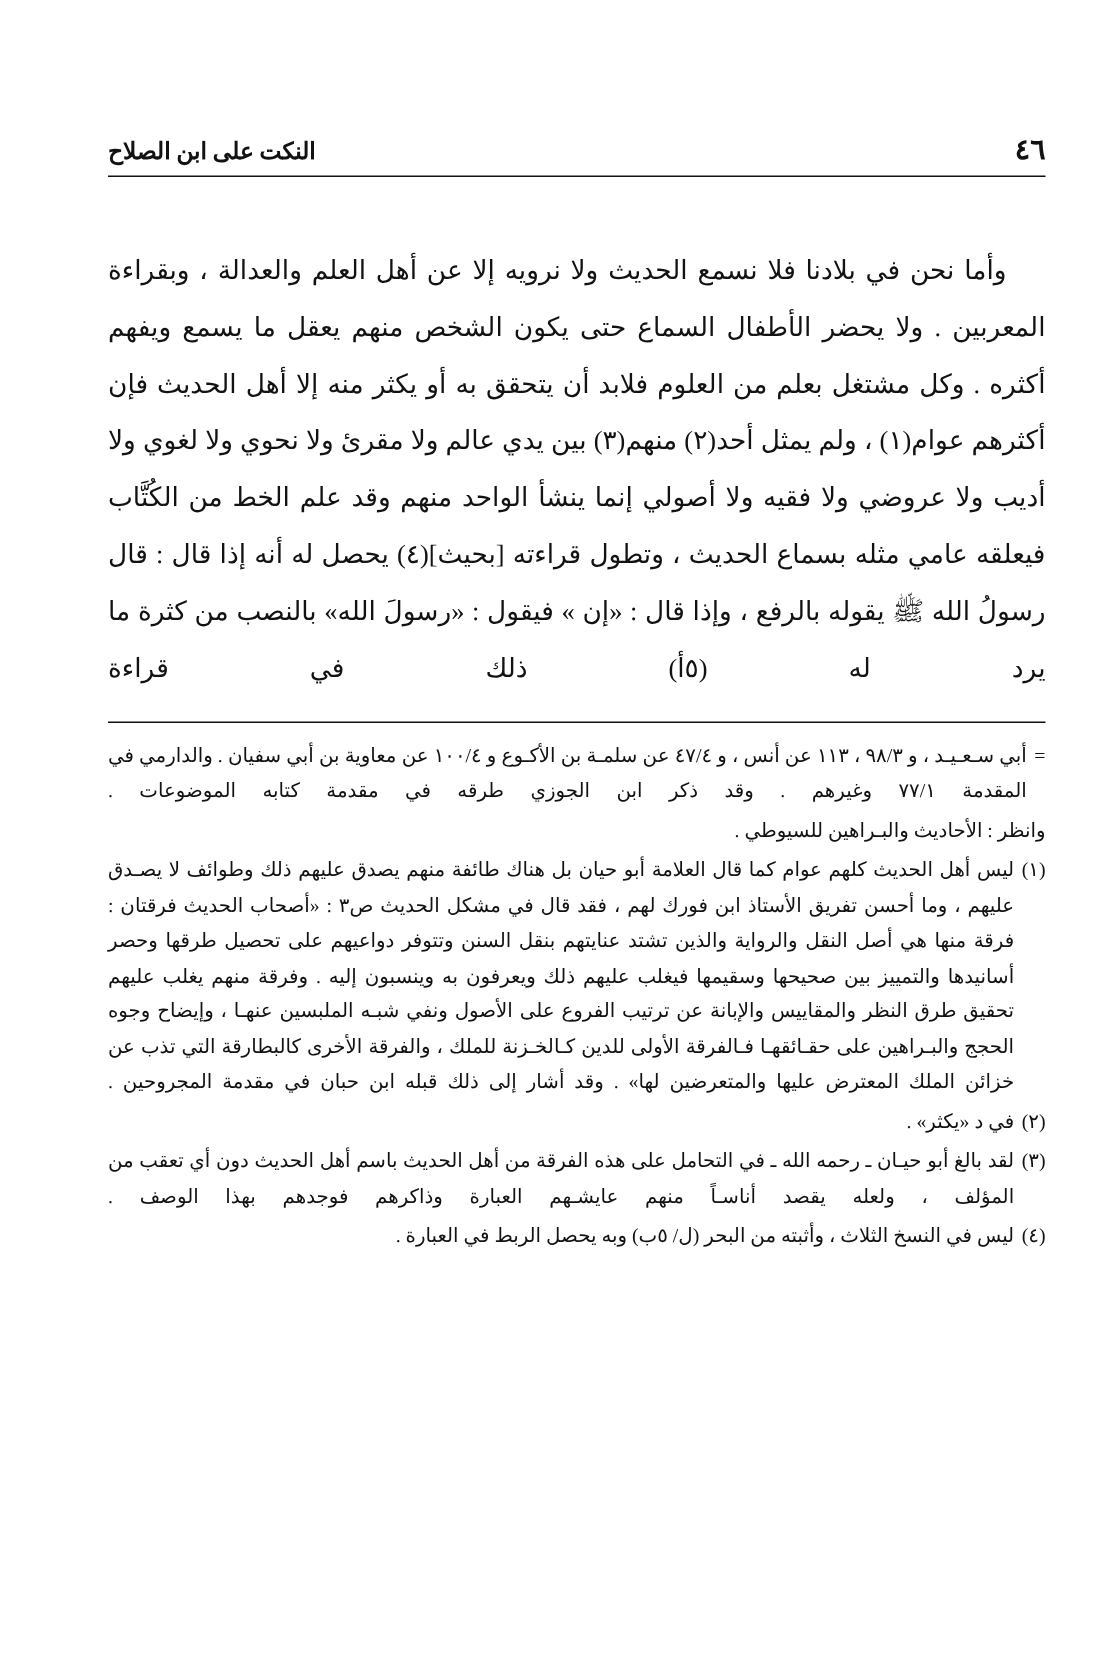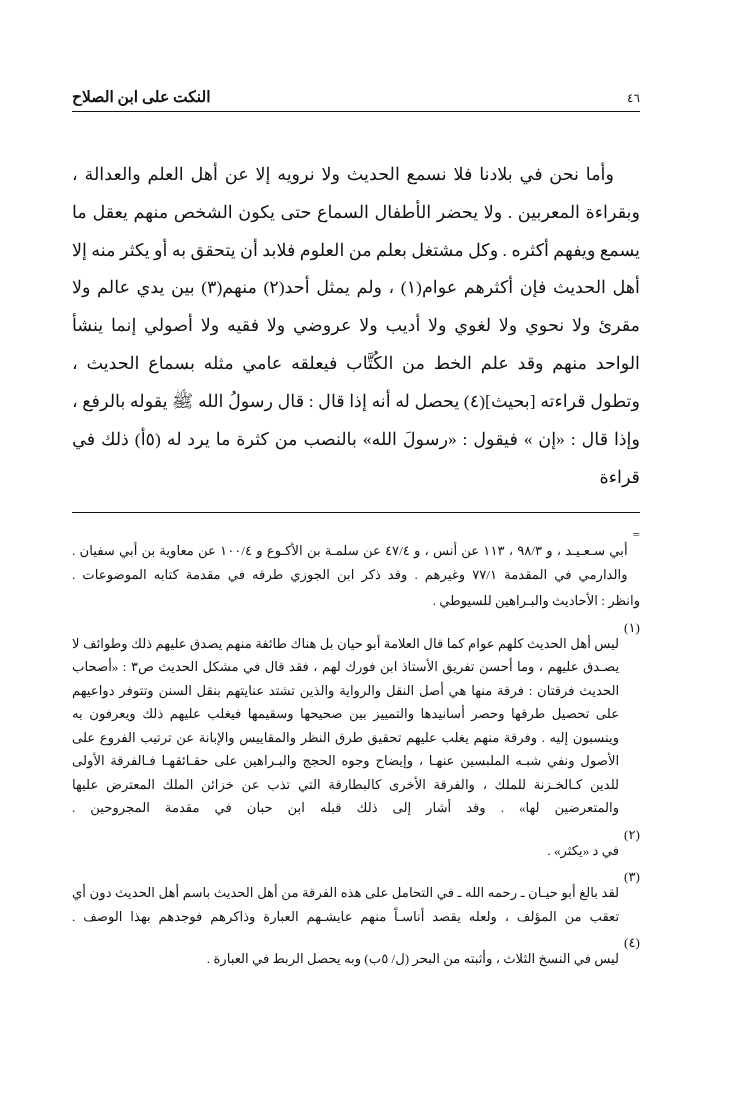"النكت على ابن الصلاح" .page { padding: 88px 104px 40px 72px -> 88px 47px 40px 72px }
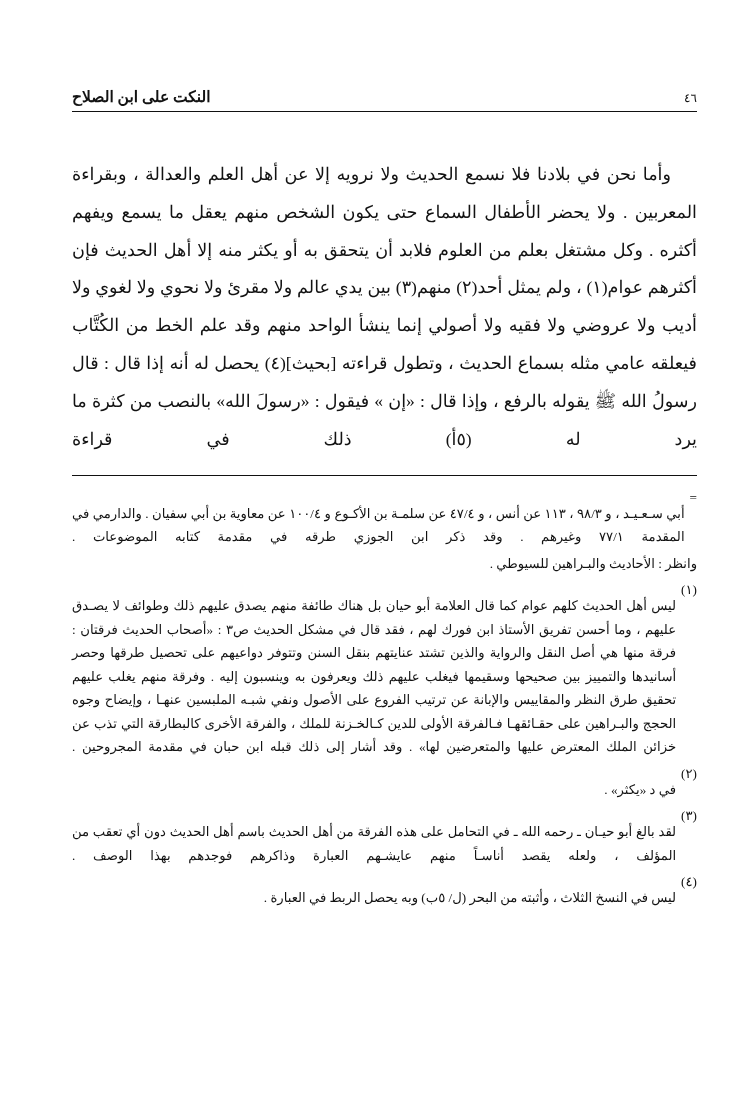"٤٦" .header-page { font-size: 12px -> 19px; font-weight: 400 -> 700 }
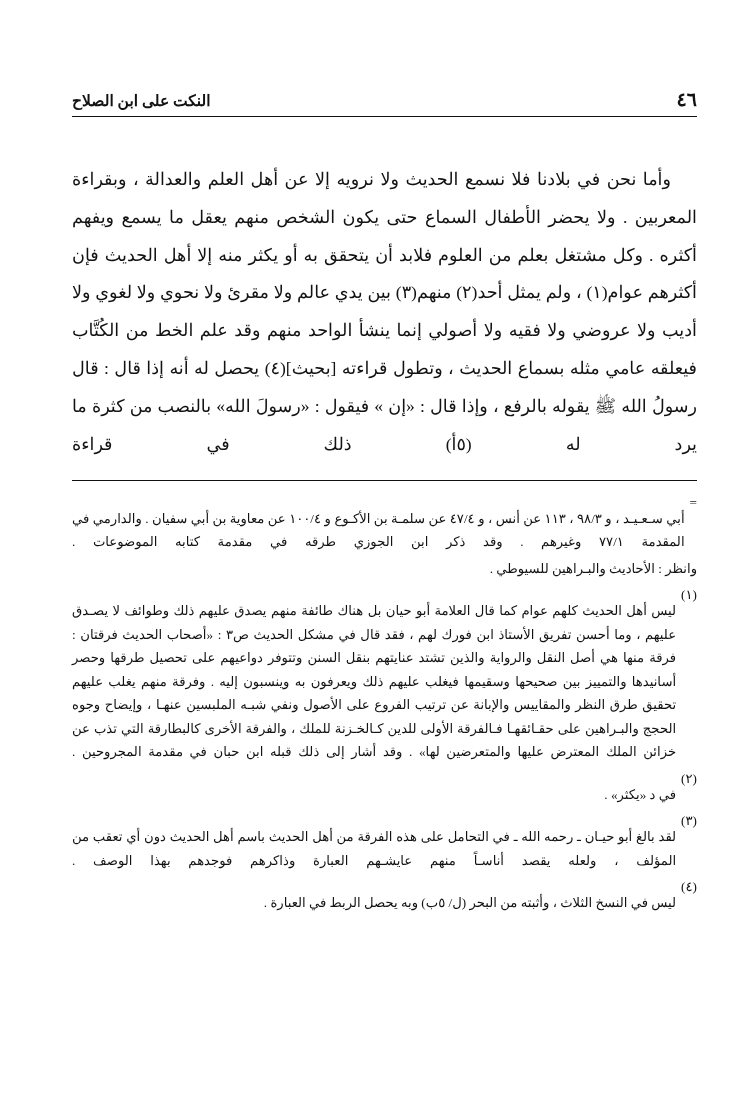"أبي سـعـيـد ، و ٩٨/٣" .fn-body { margin-top: 16px -> none }
